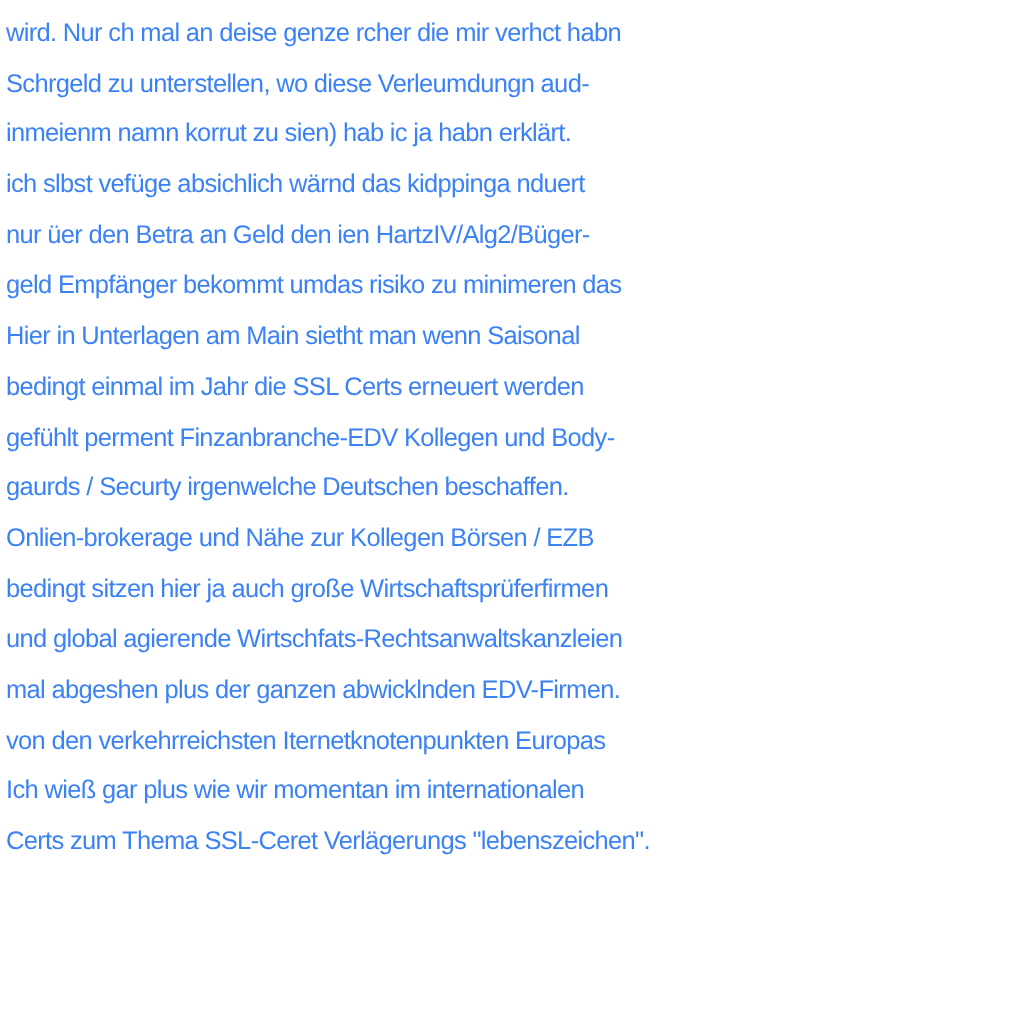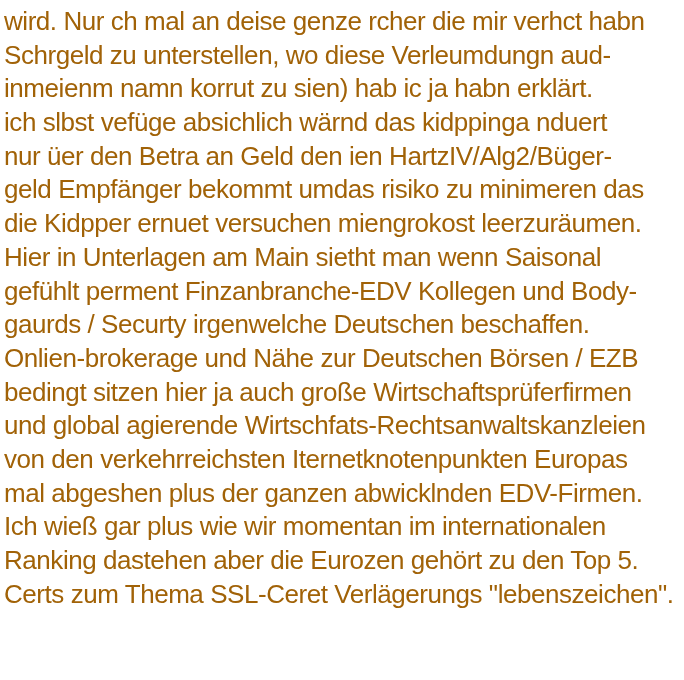"wird. Nur ch mal an" .textblock { color: #a16207 -> #3b82f6; font-size: 26px -> 17px }
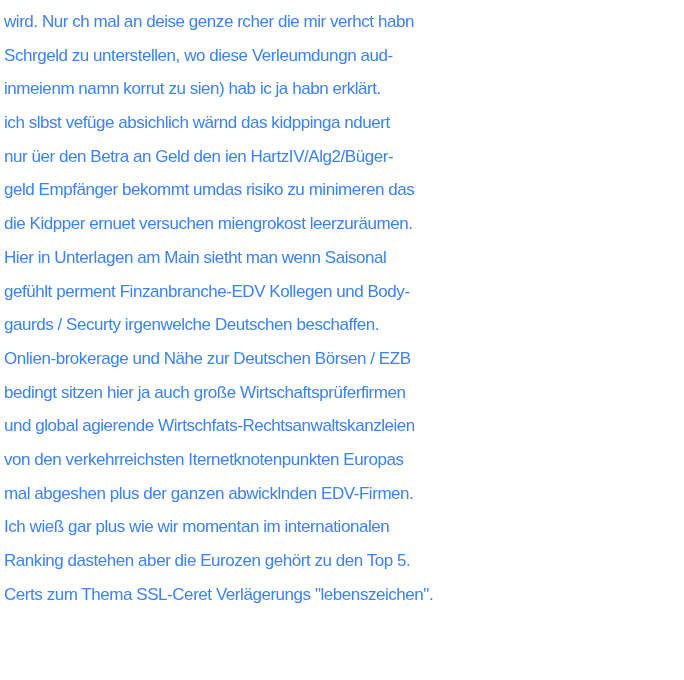"die Kidpper ernuet versuchen miengrokost" div.textline { html: <div>die Kidpper ernuet versuchen miengrokost leerzuräumen.</div> -> none }
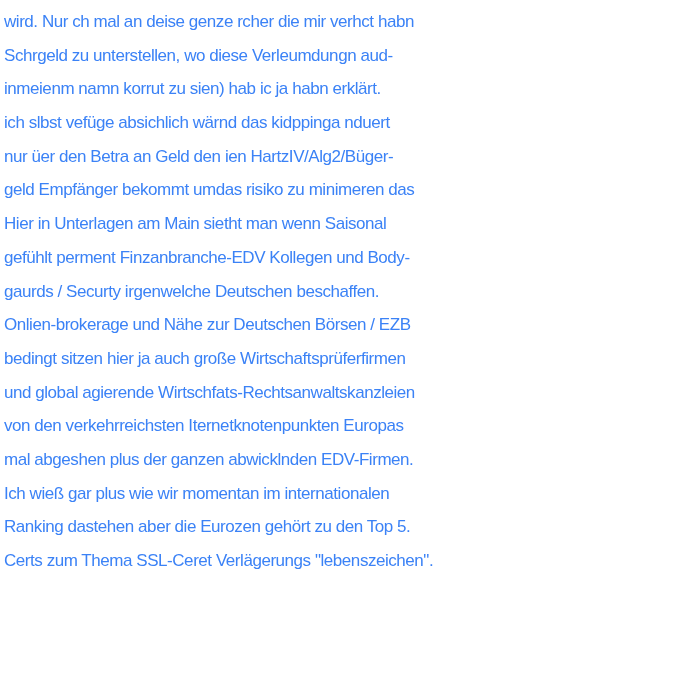"bedingt einmal im Jahr die" div.textline { html: none -> <div>bedingt einmal im Jahr die SSL Certs erneuert werden</div> }
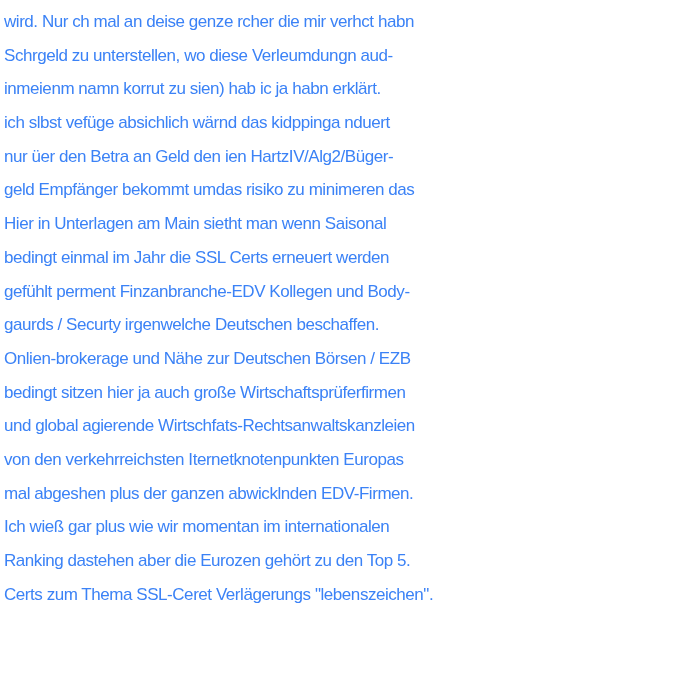"Onlien-brokerage und Nähe zur Deutschen" div.textline { text: Deutschen -> Kollegen }
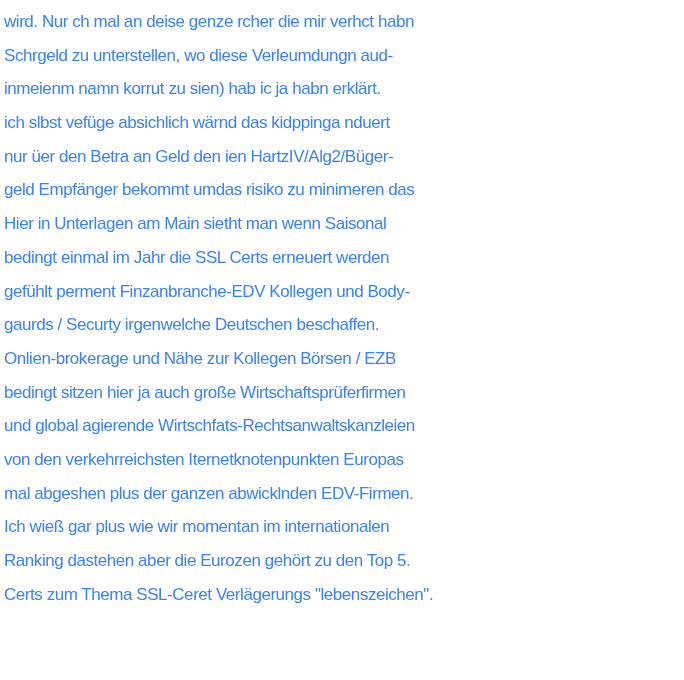"von den verkehrreichsten" div.textline { order: before "mal abgeshen plus der ganzen" -> after "mal abgeshen plus der ganzen" }
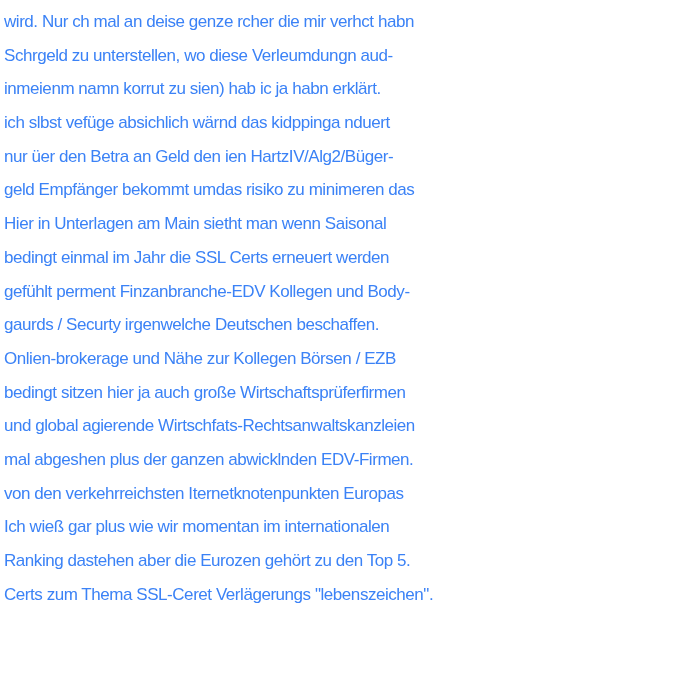"Ranking dastehen aber die Eurozen" div.textline { html: <div>Ranking dastehen aber die Eurozen gehört zu den Top 5.</div> -> none }
